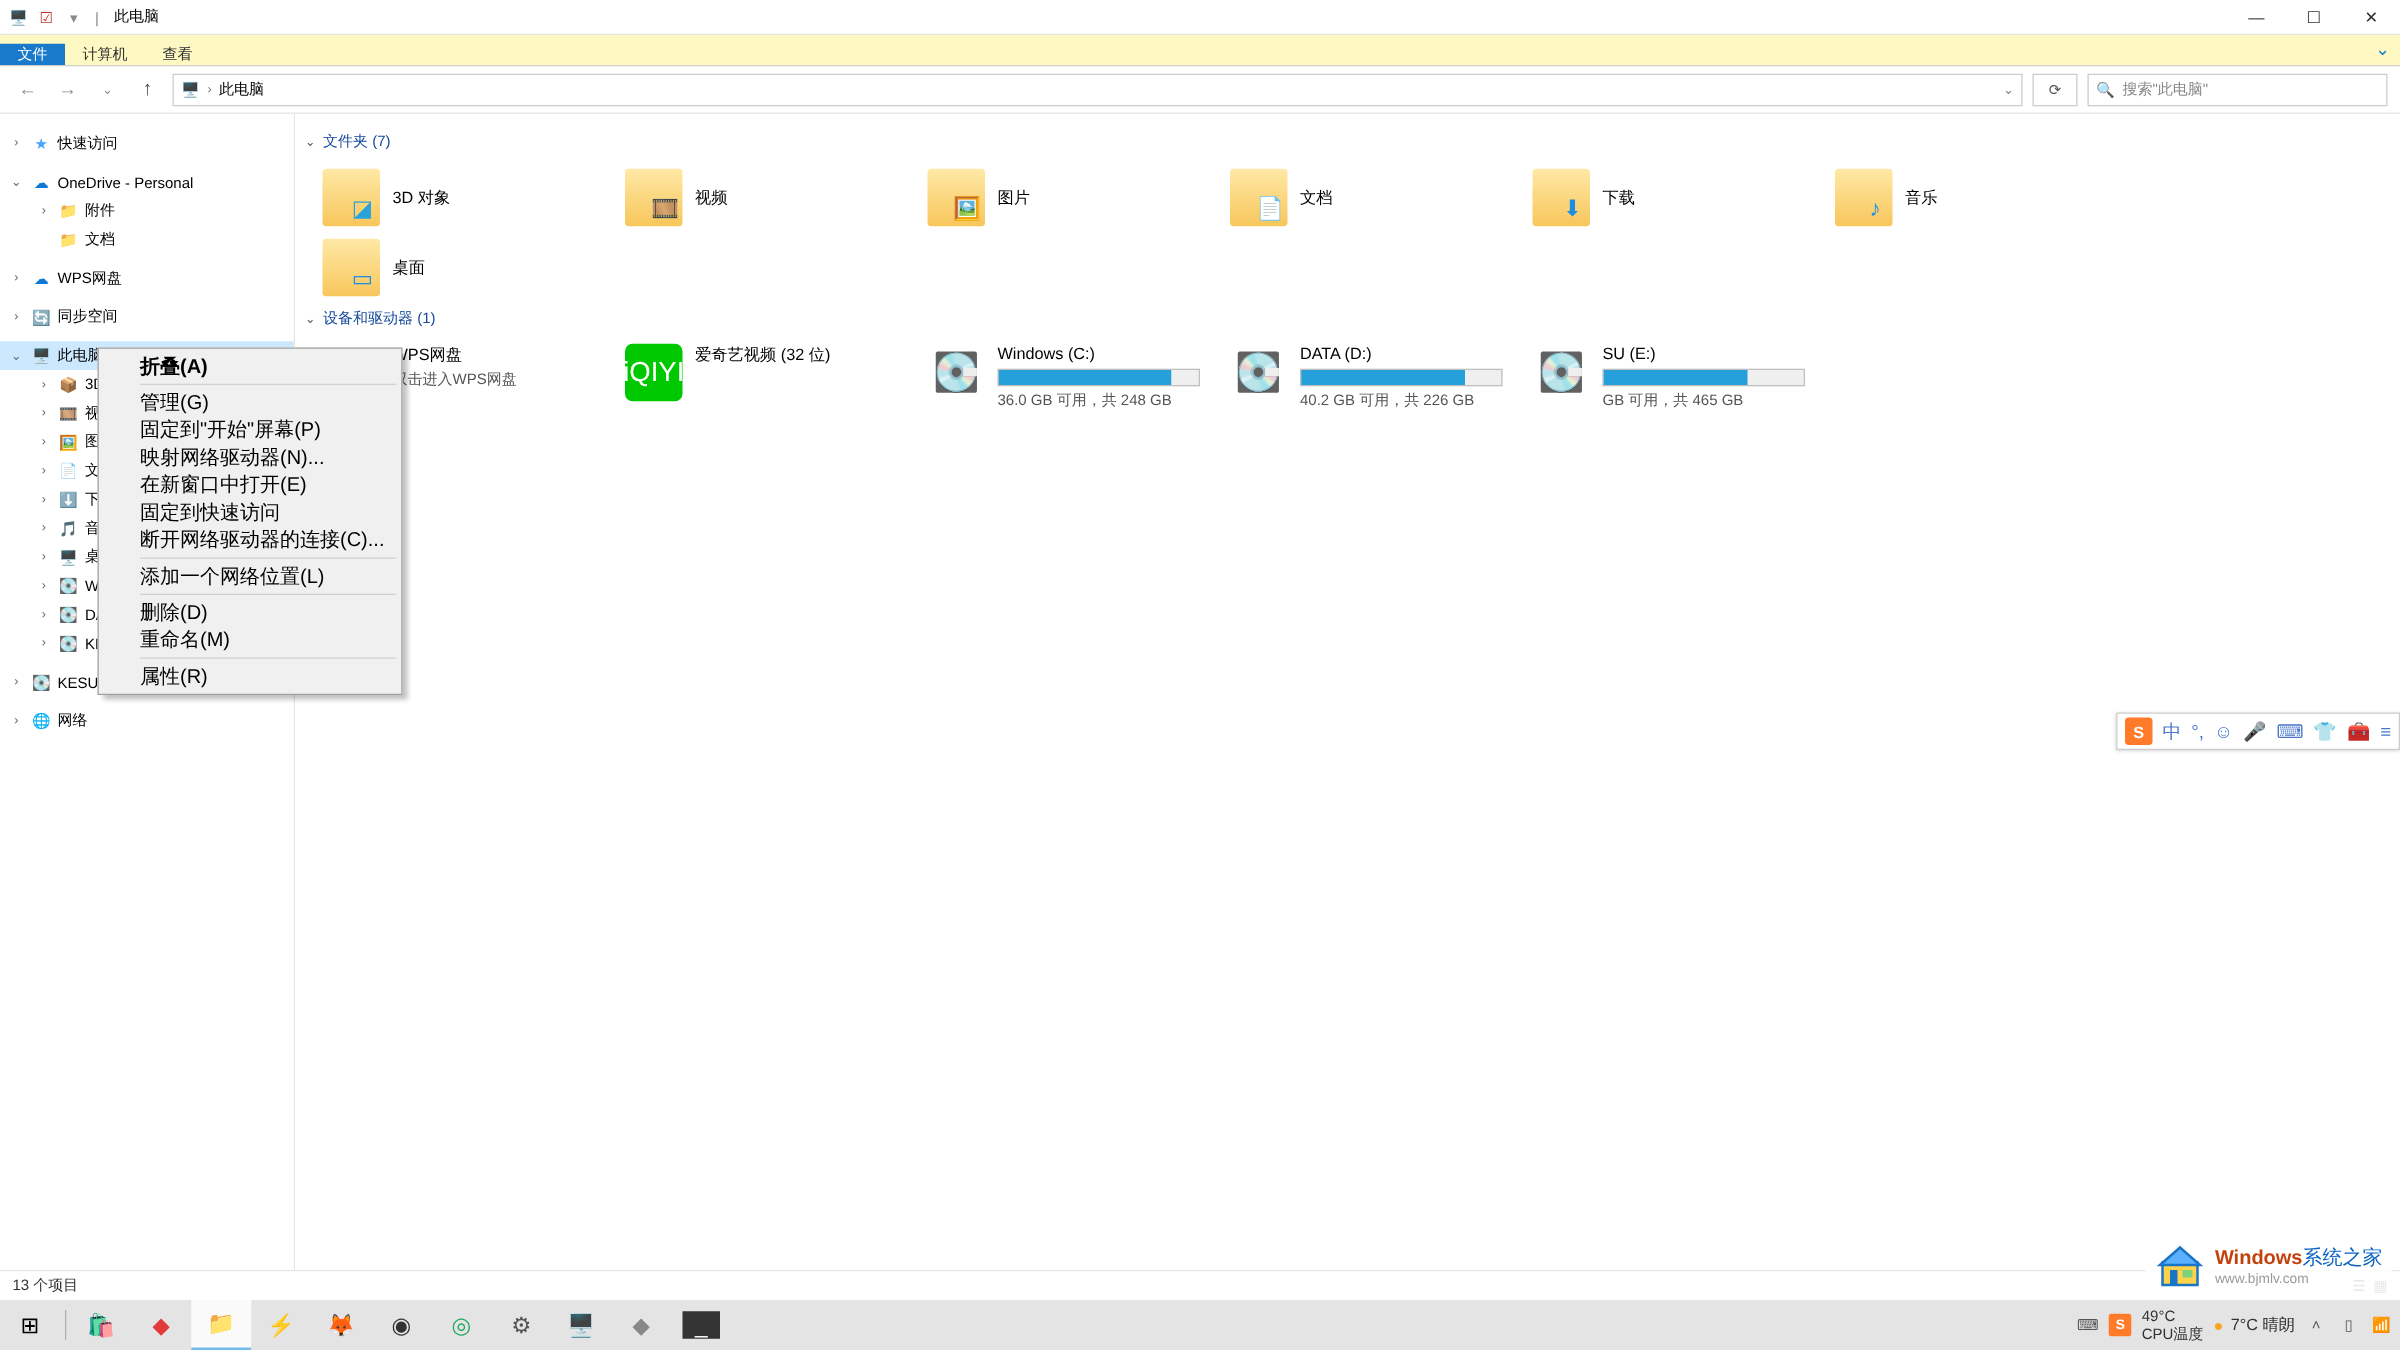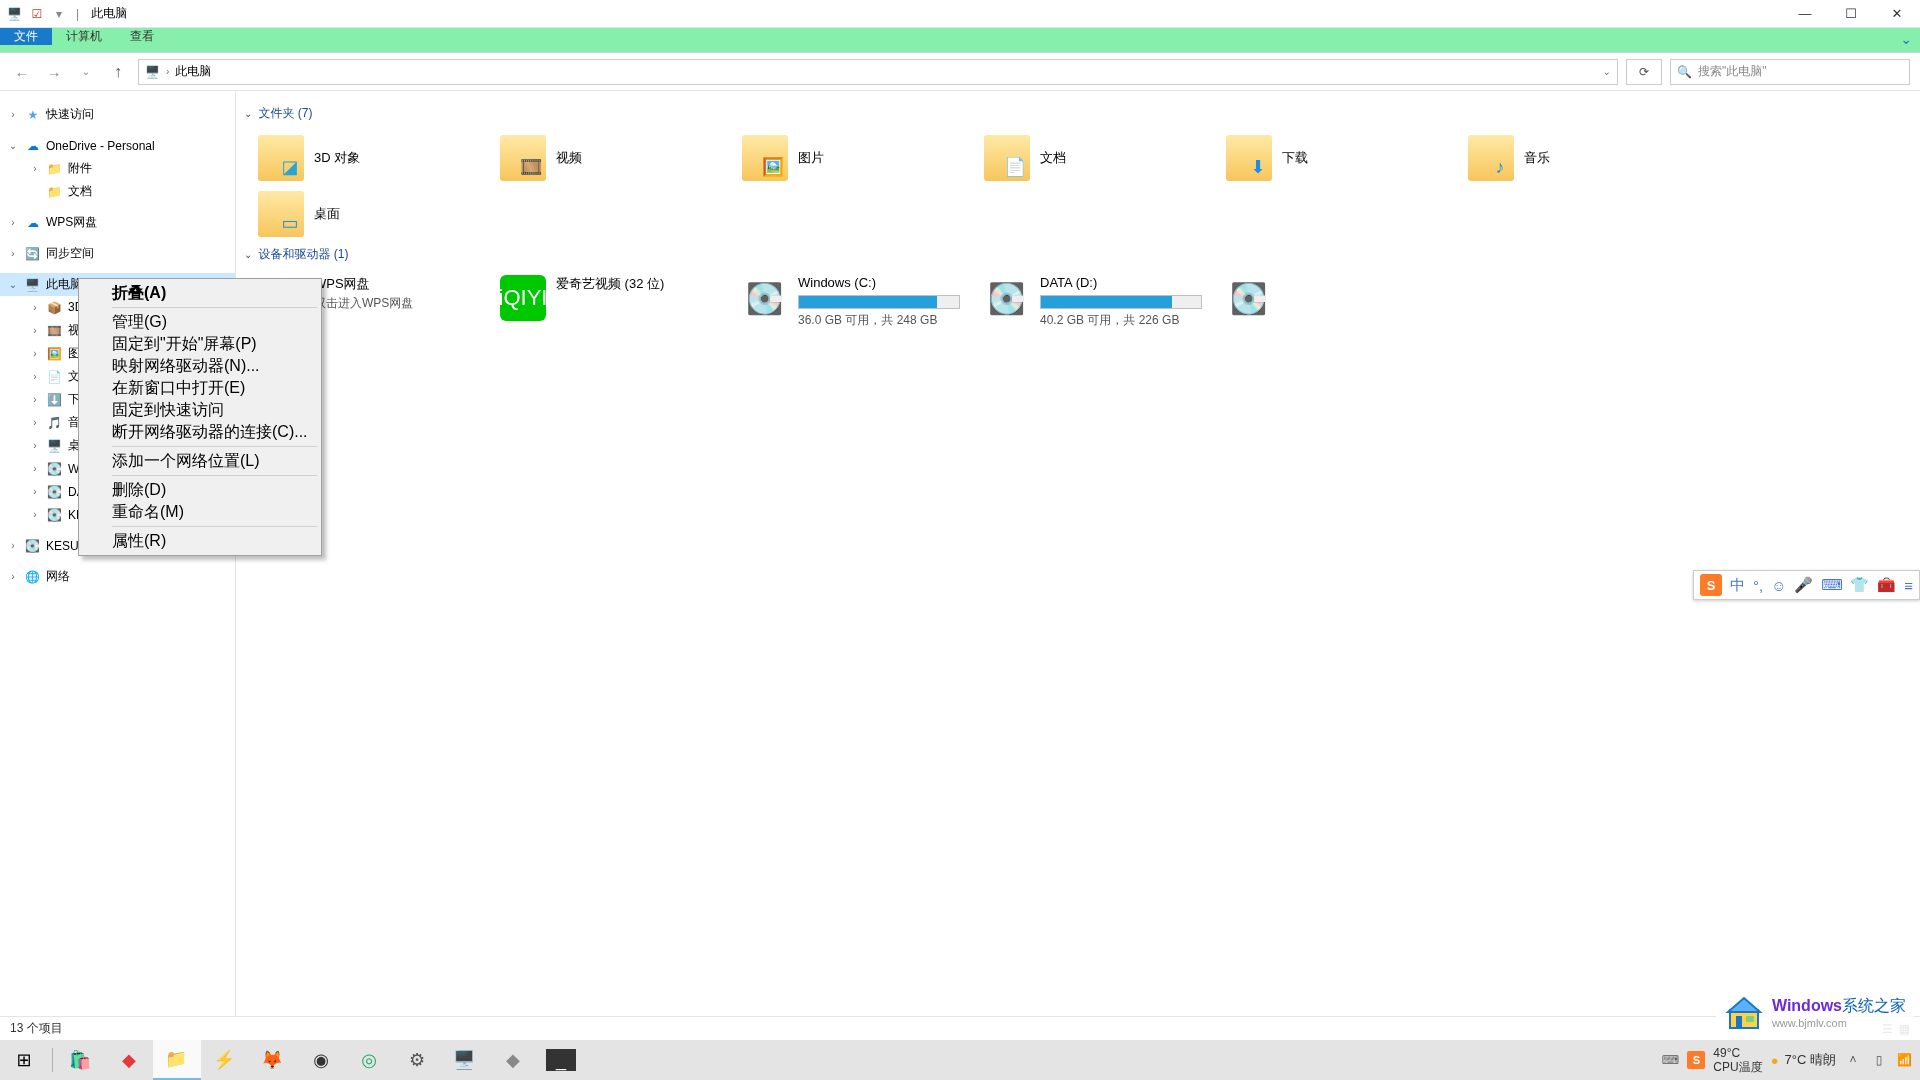"文件" .ribbon { align-items: flex-start -> flex-end; background: #86efac -> #fef9c3 }
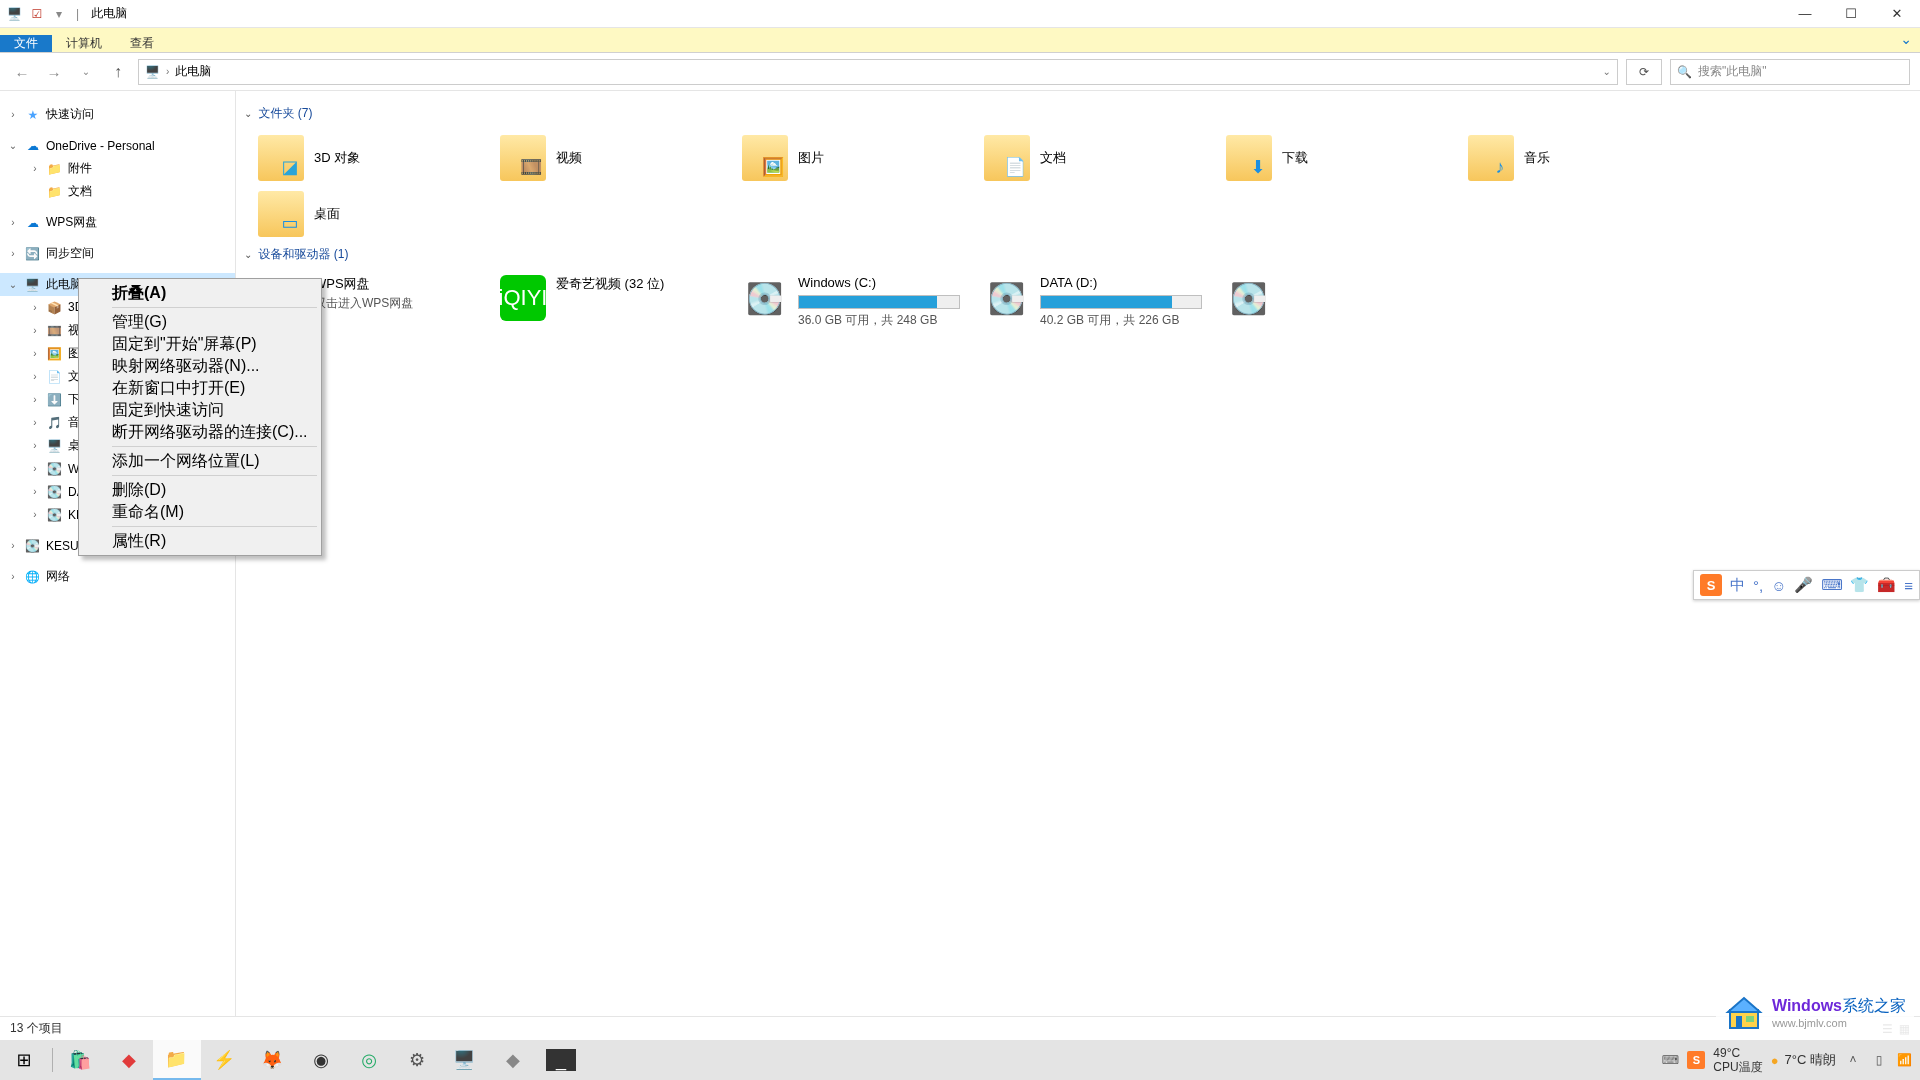"SU (E:)" div.drive-info { html: none -> <div> <div>SU (E:)</div> <div> <div></div> </div> <div>GB 可用，共 465 GB</div> </div> }
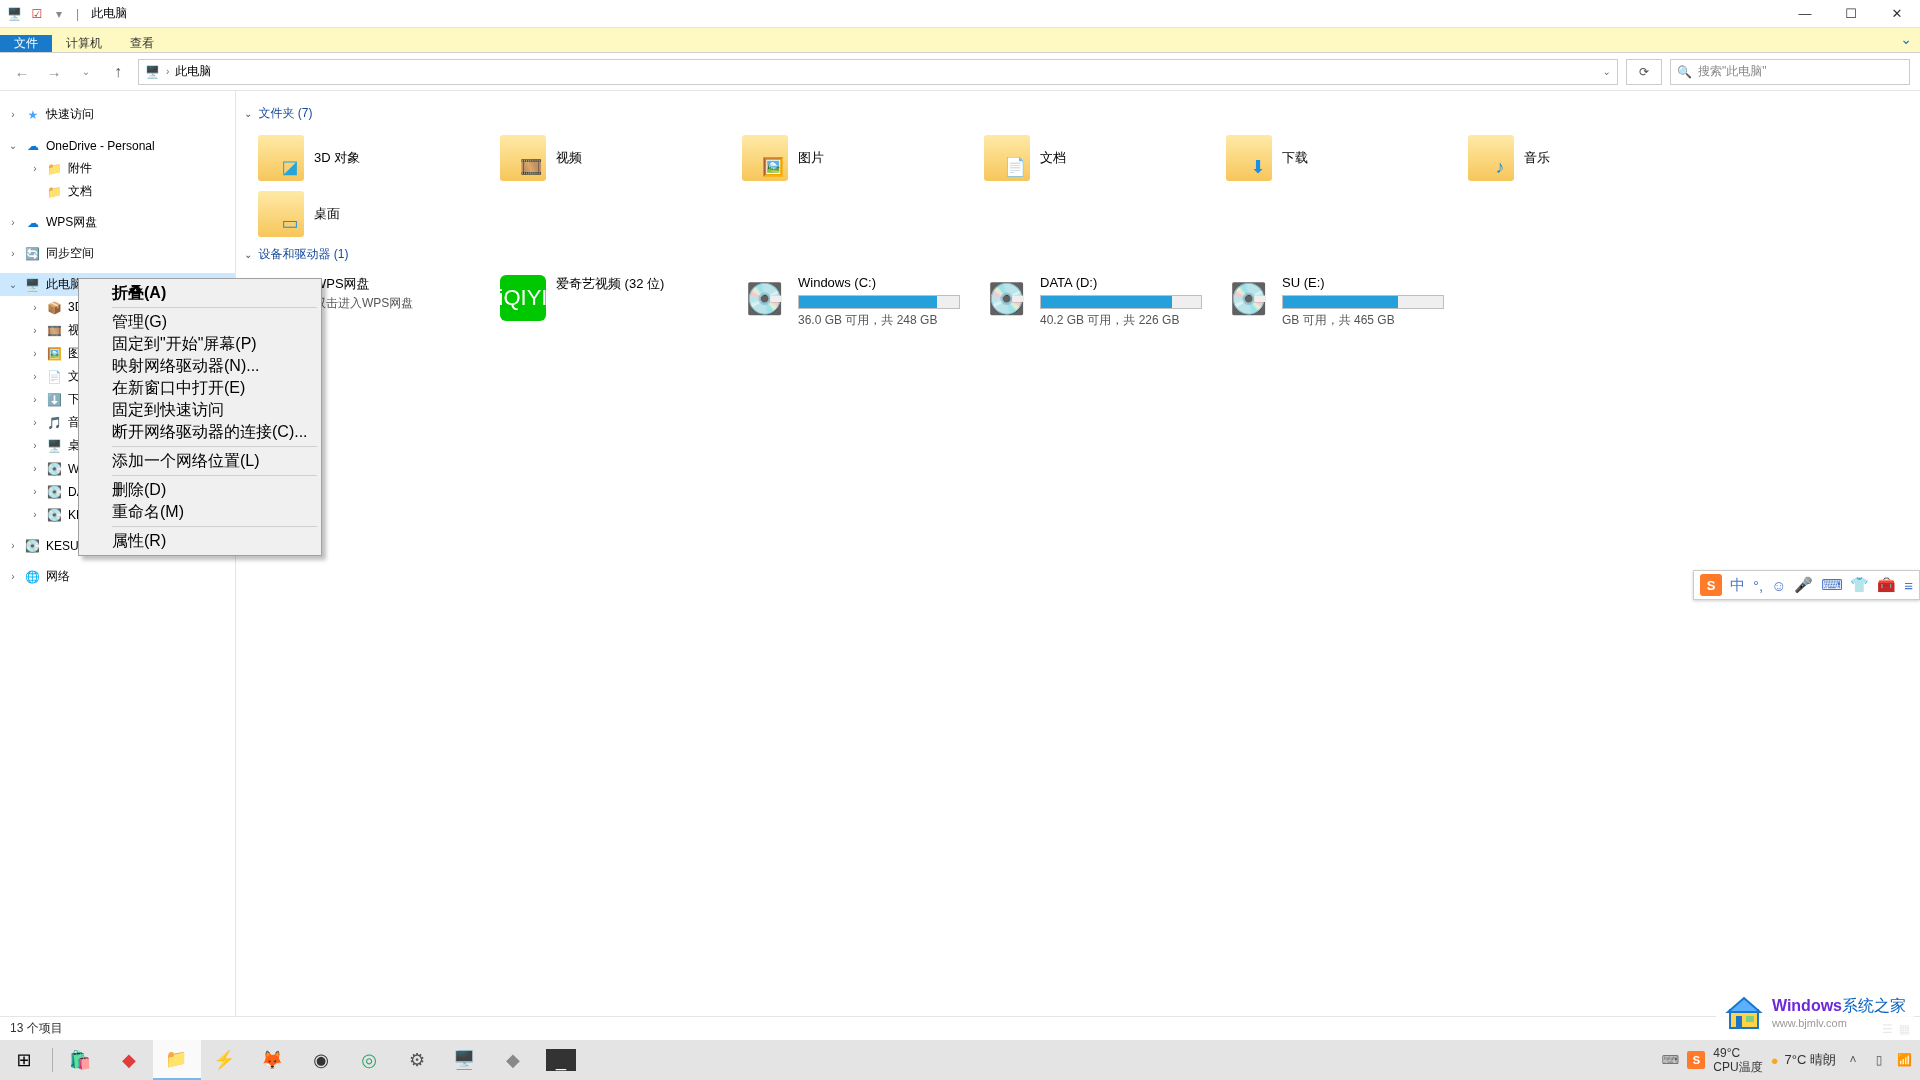"Windows" .wm-txt .t1 b { color: #6d28d9 -> #c2410c }
